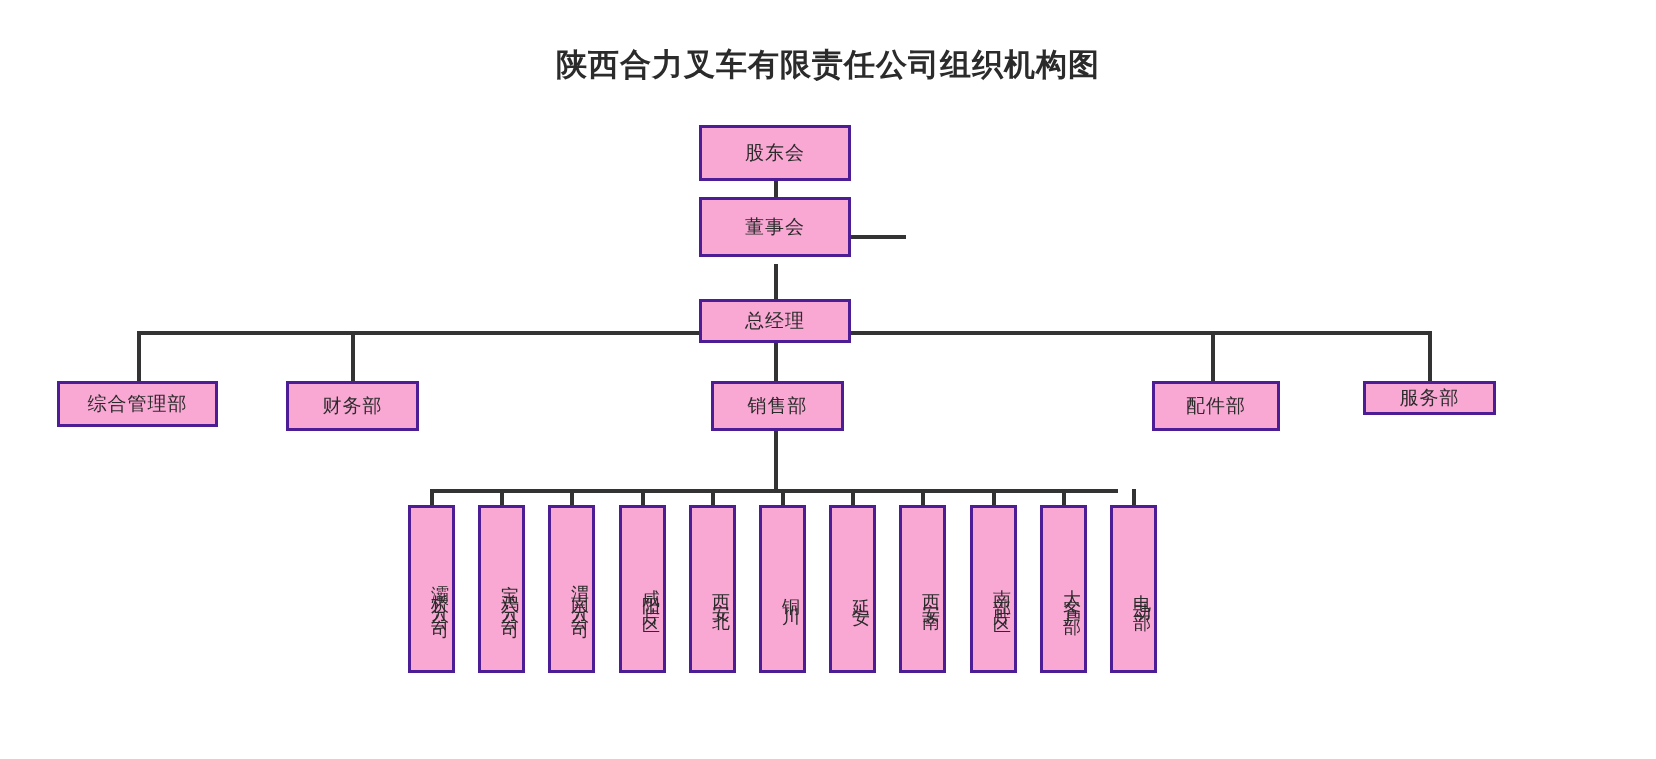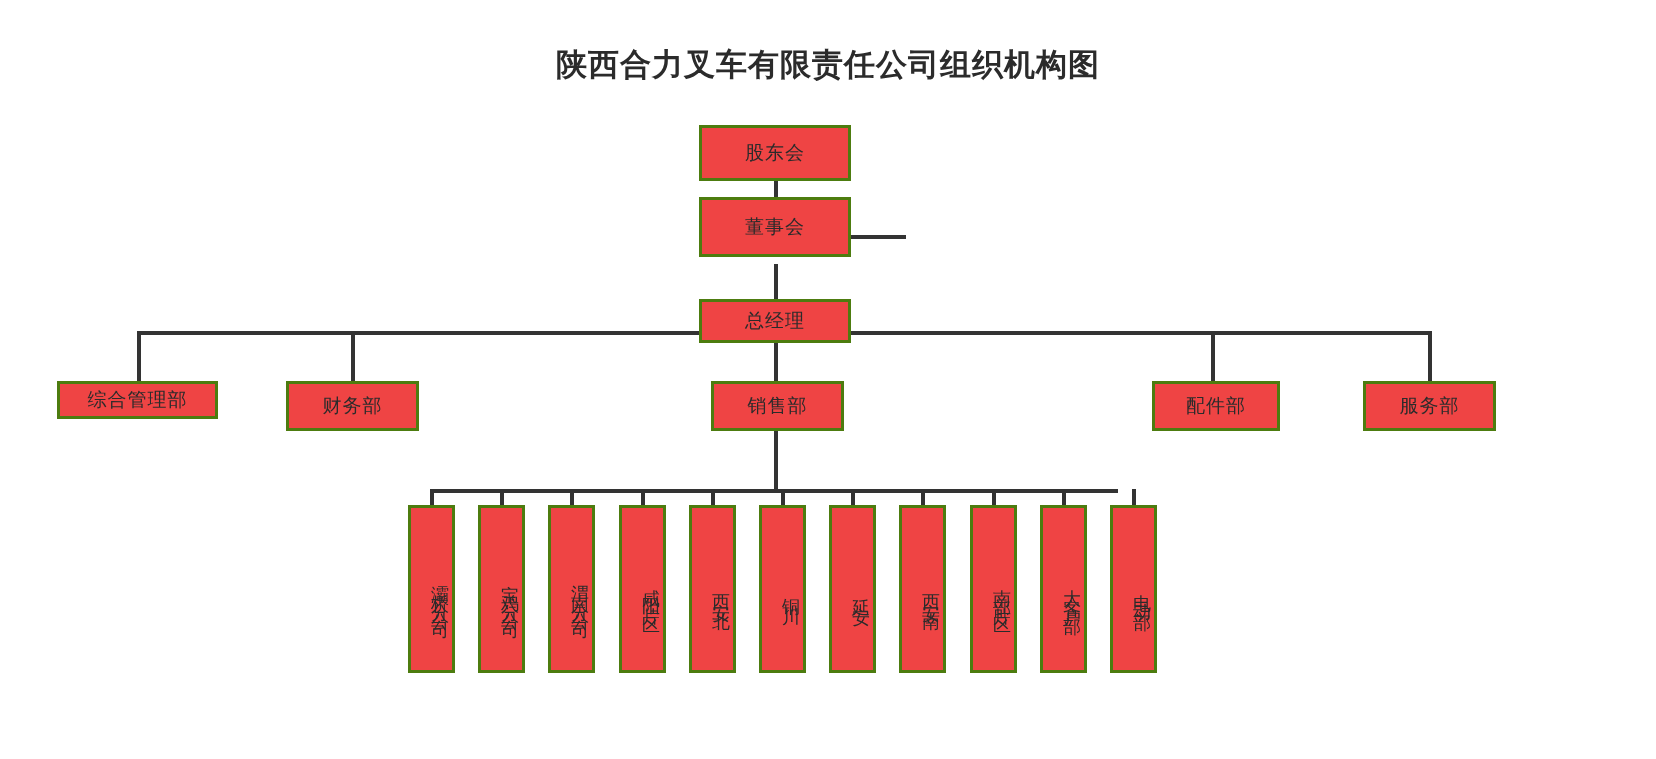"股东会" .node { background: #ef4444 -> #f9a8d4; border: 3px solid #4d7c0f -> 3px solid #4c1d95 }
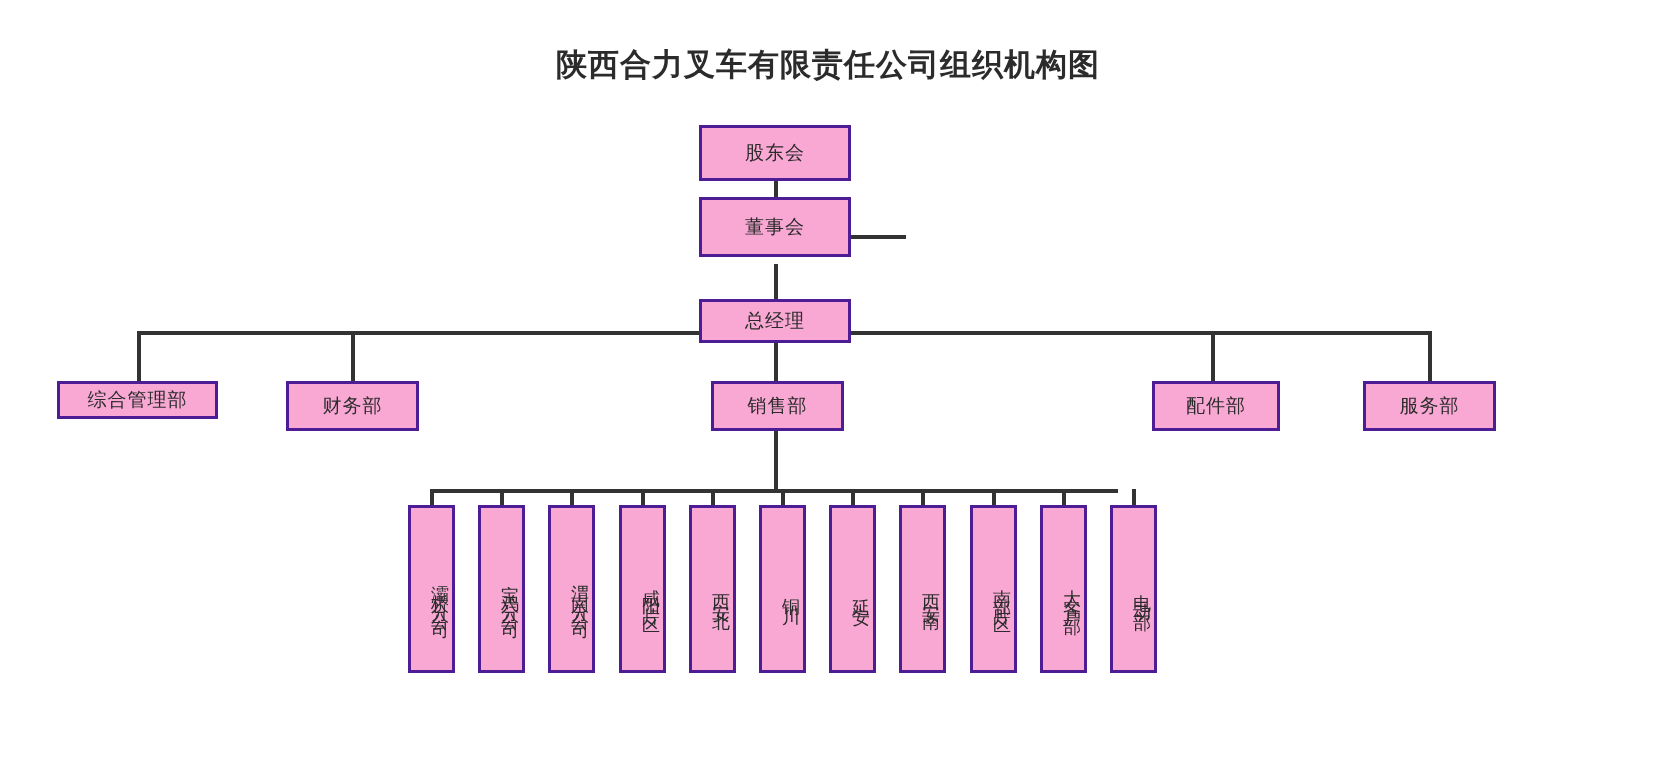"综合管理部" div.node { height: 38px -> 46px }
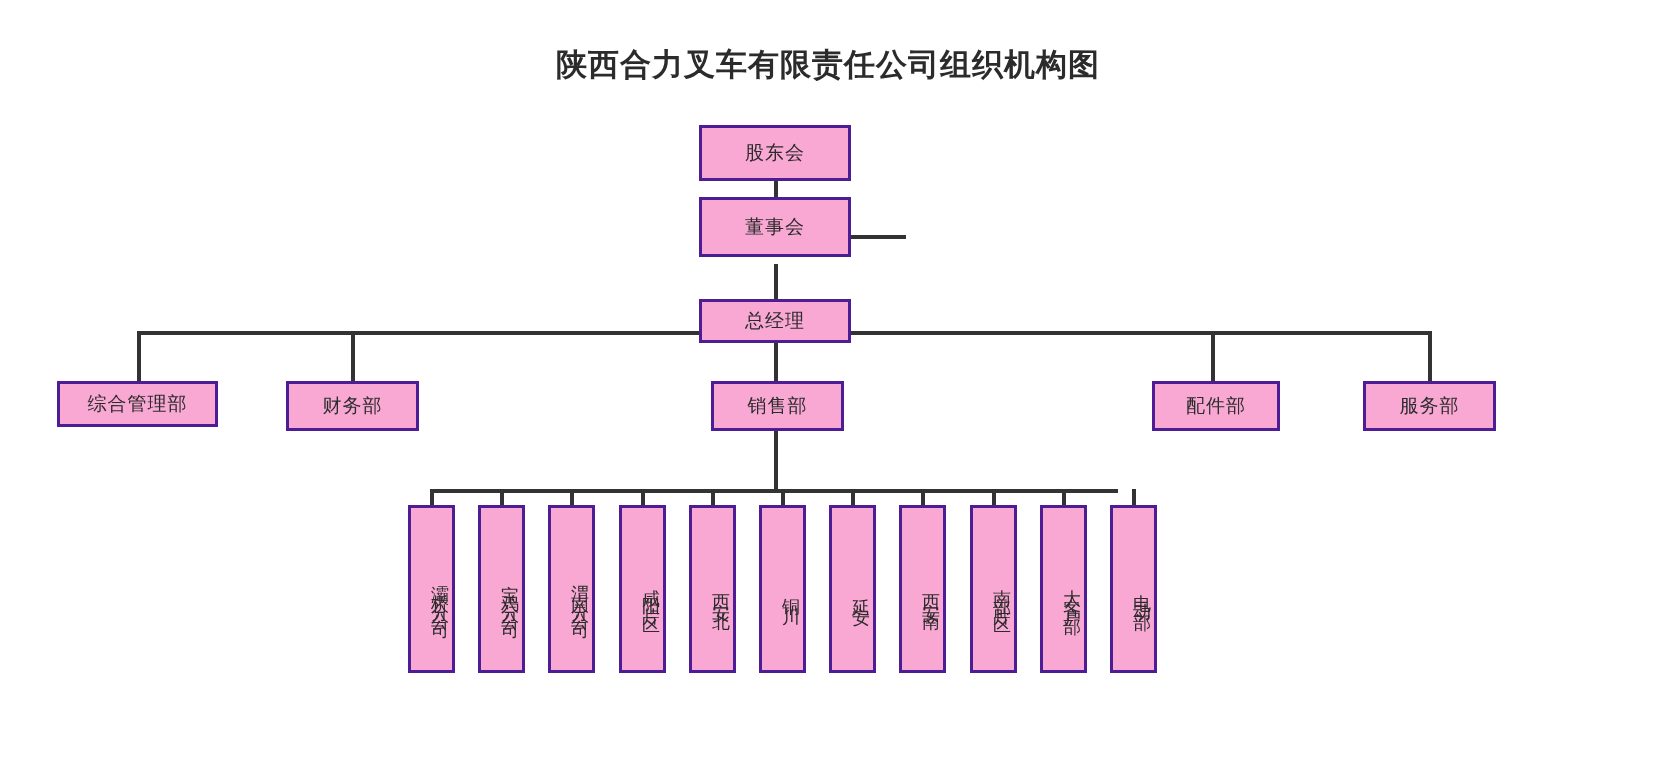"服务部" div.node { height: 50px -> 34px }
